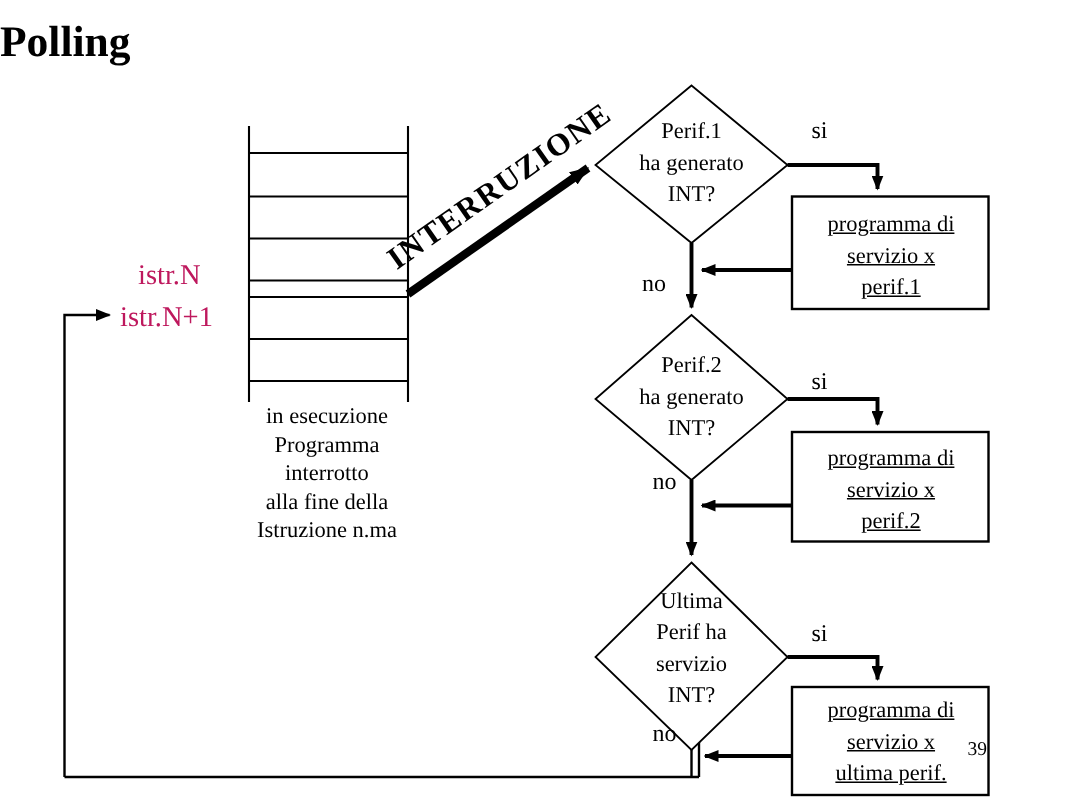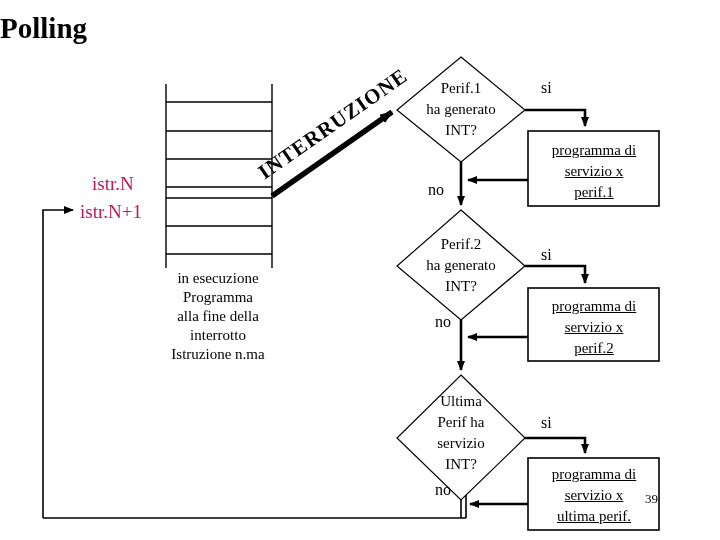"alla fine della" div { order: before "interrotto" -> after "interrotto" }
